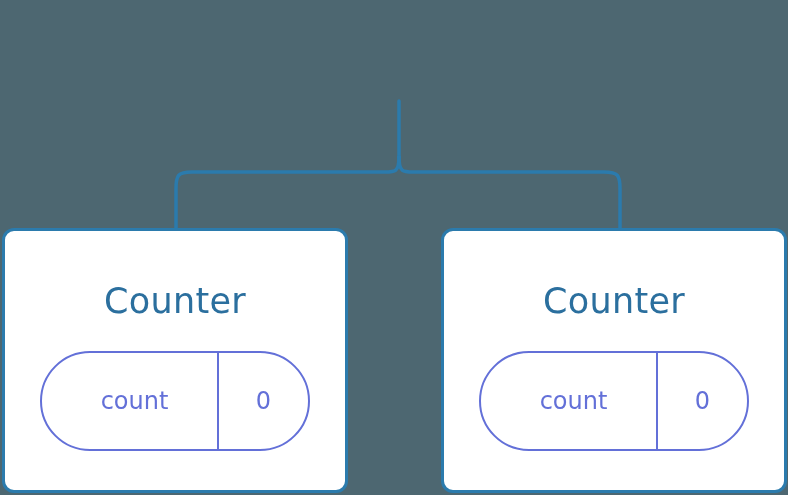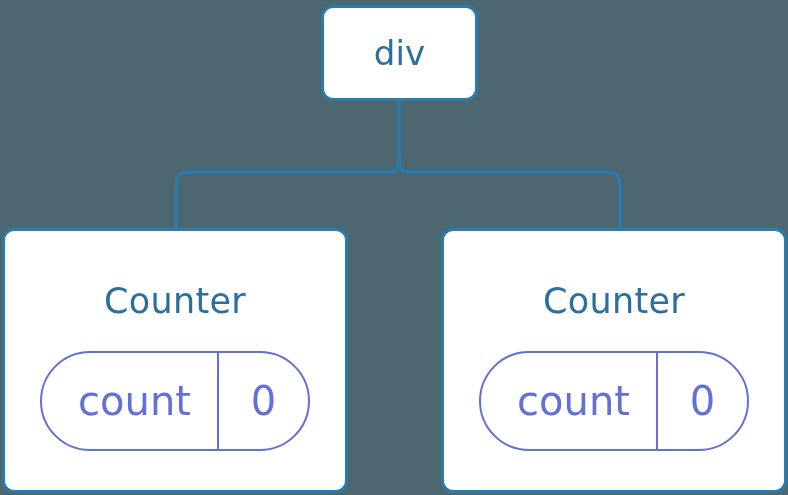"div" div.node { html: <div> <span>div</span> </div> -> none }
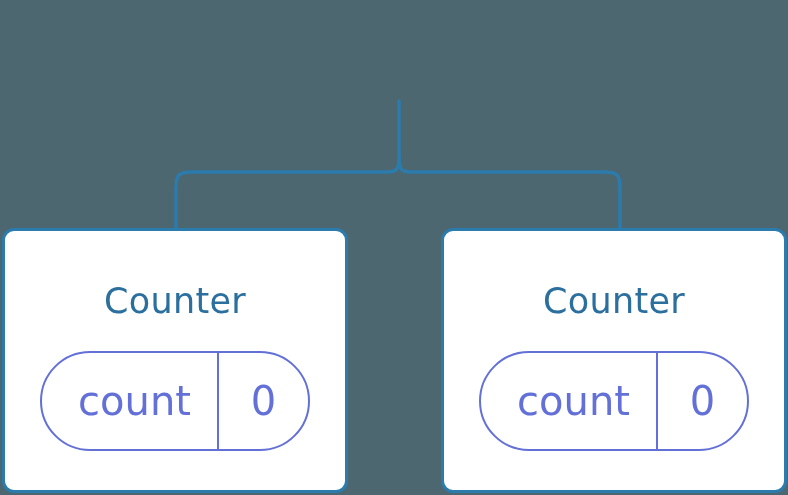"count" .state-key, .state-val { font-size: 40px -> 24px }
